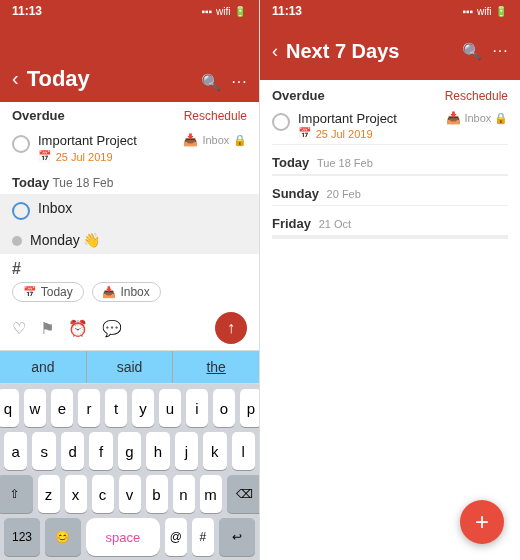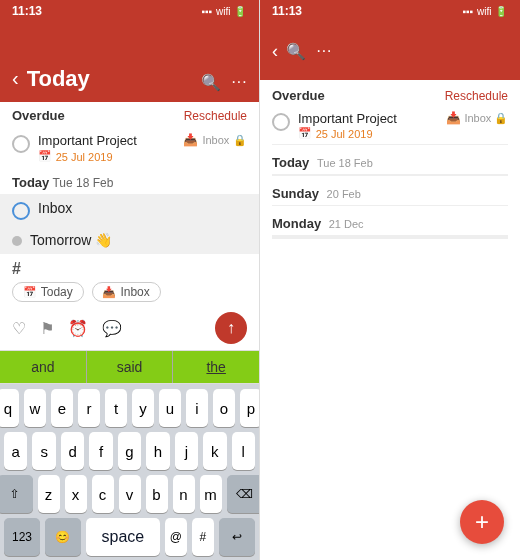"Next 7 Days" span.title { html: none -> <span>Next 7 Days</span> }
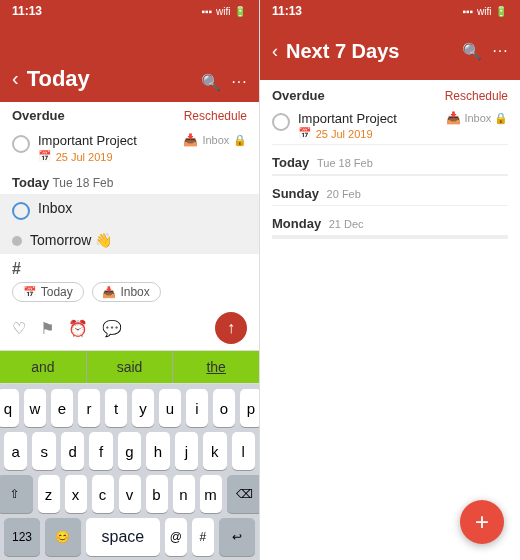"Monday" span { text: Monday -> Friday }
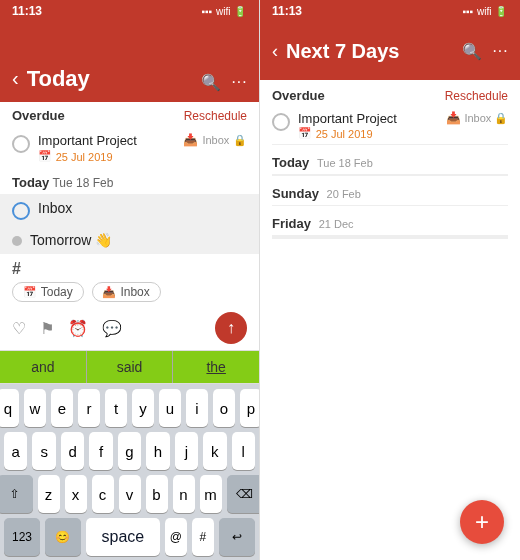"21 Dec" span.day-sub { text: Dec -> Oct }
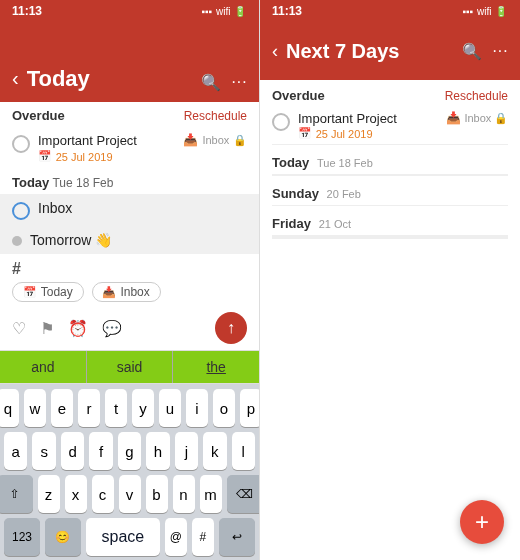"Tomorrow 👋" div.task-title { text: Tomorrow -> Monday }
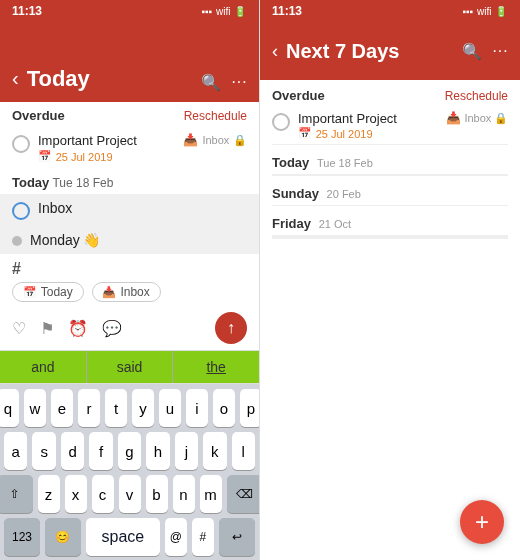"and" .predictive-bar { background: #84cc16 -> #7dd3fc }
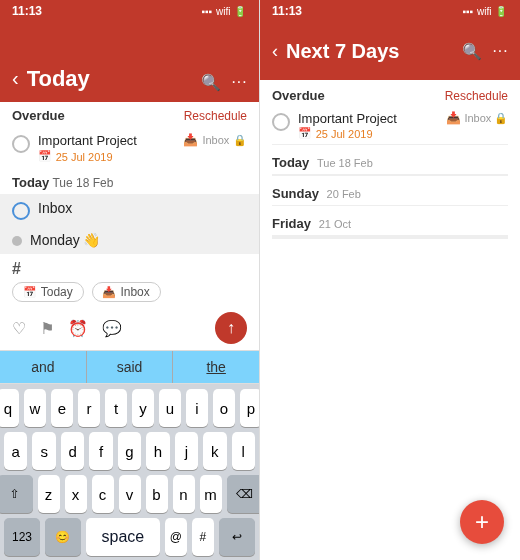"space" .key-space { border-radius: none -> 9px; color: #0f172a -> #ec4899; font-size: 16px -> 13px }
